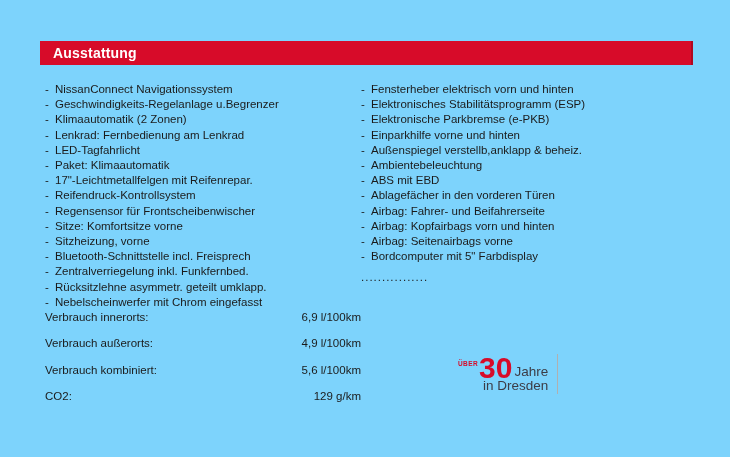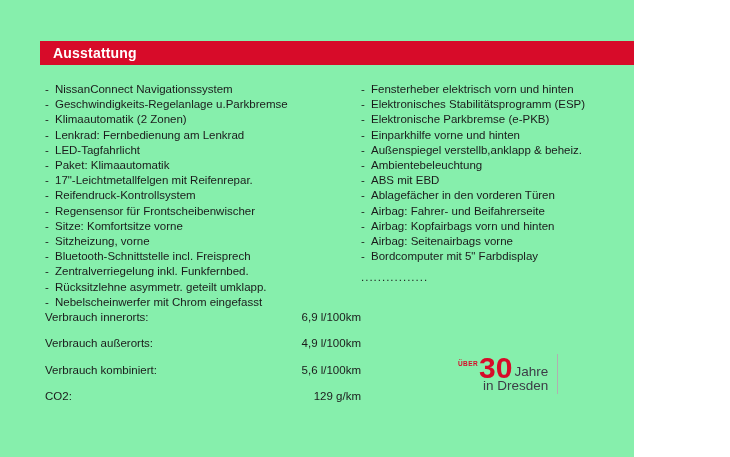"Ausstattung" .page { background: #86efac -> #7dd3fc; width: 634px -> 730px }
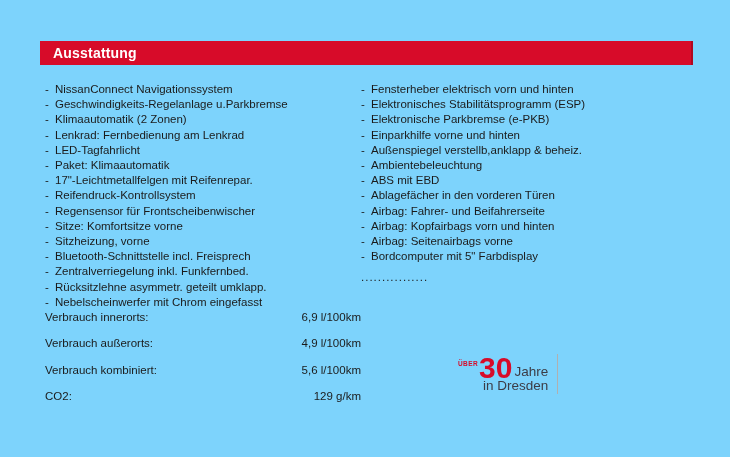"Geschwindigkeits-Regelanlage" li.feature-item { text: u.Parkbremse -> u.Begrenzer }
